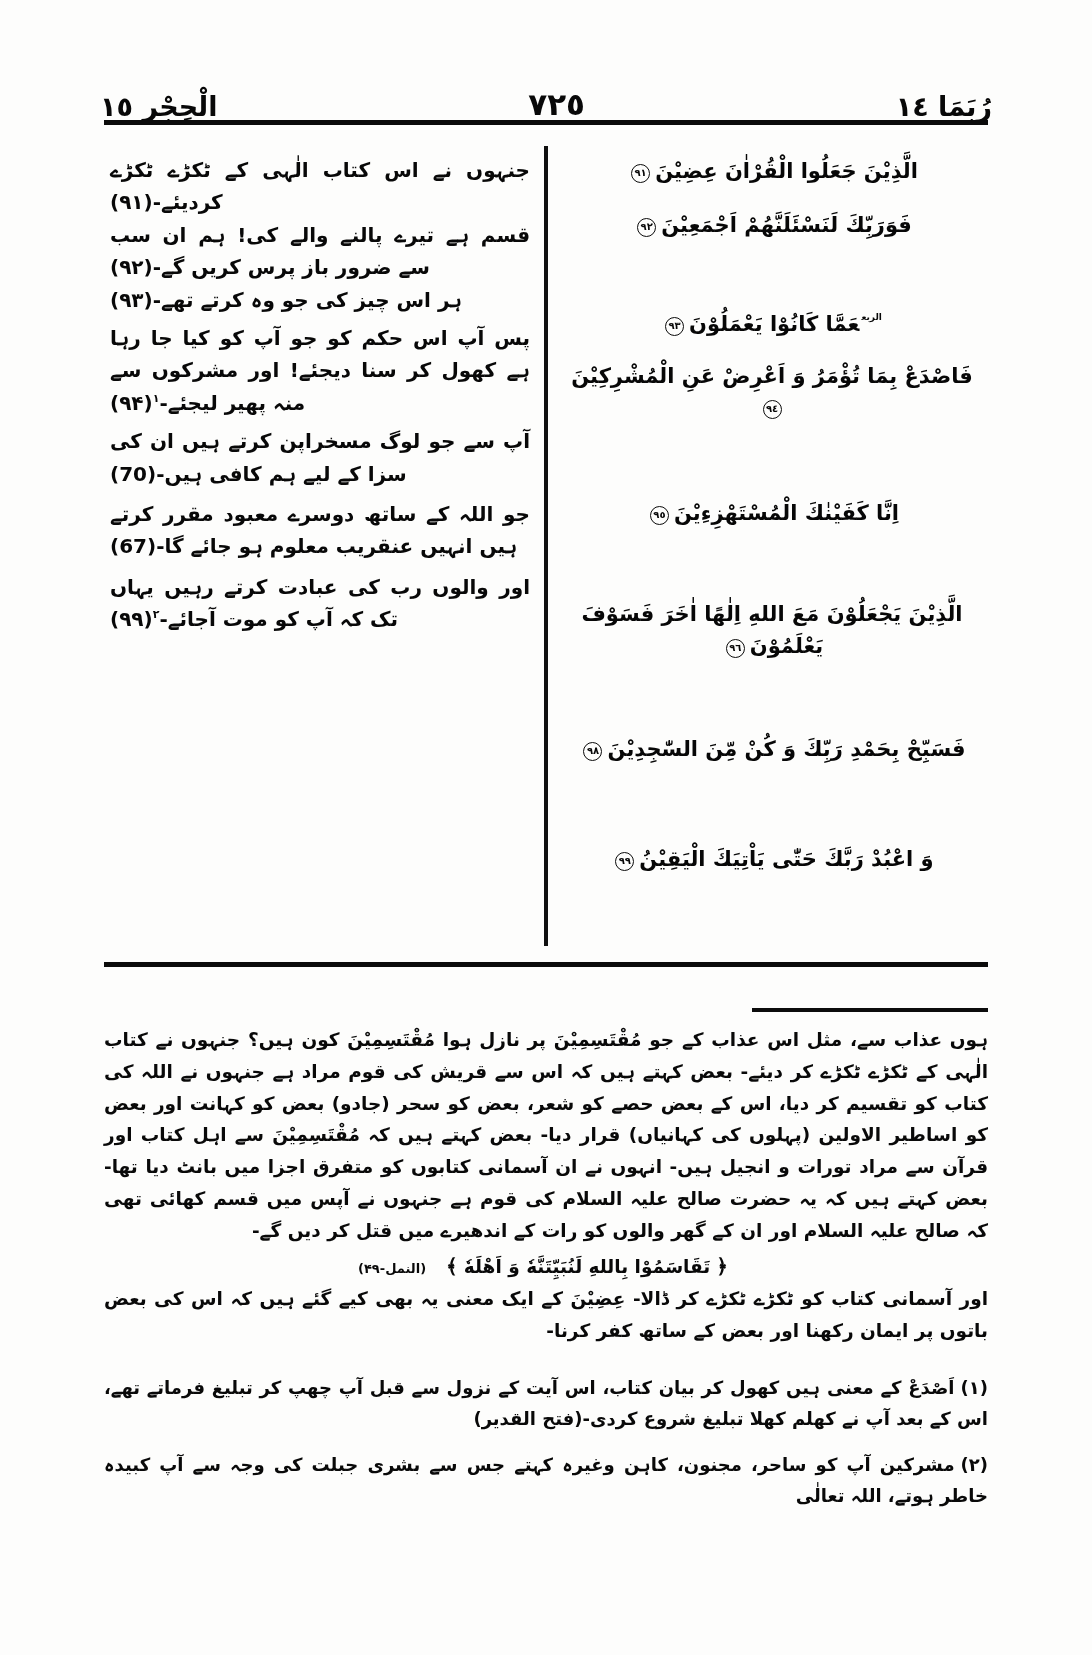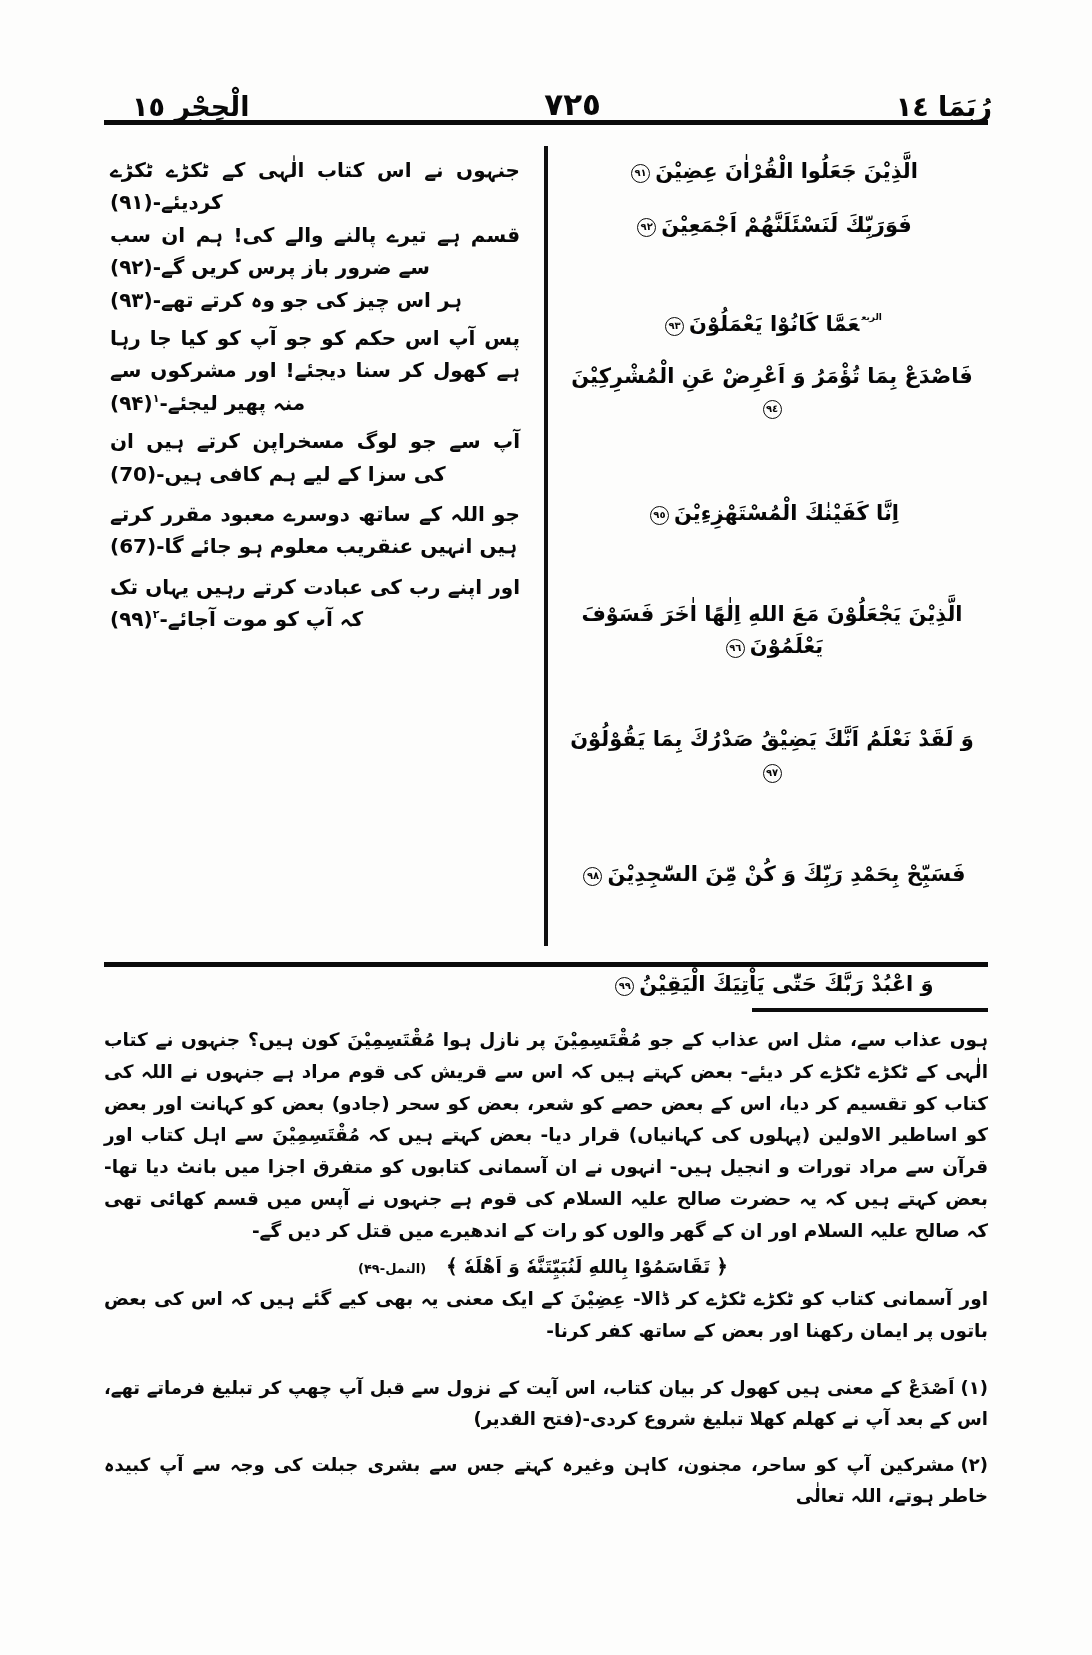"الْحِجْر ١٥" .hdr-surah { margin-left: 32px -> none }
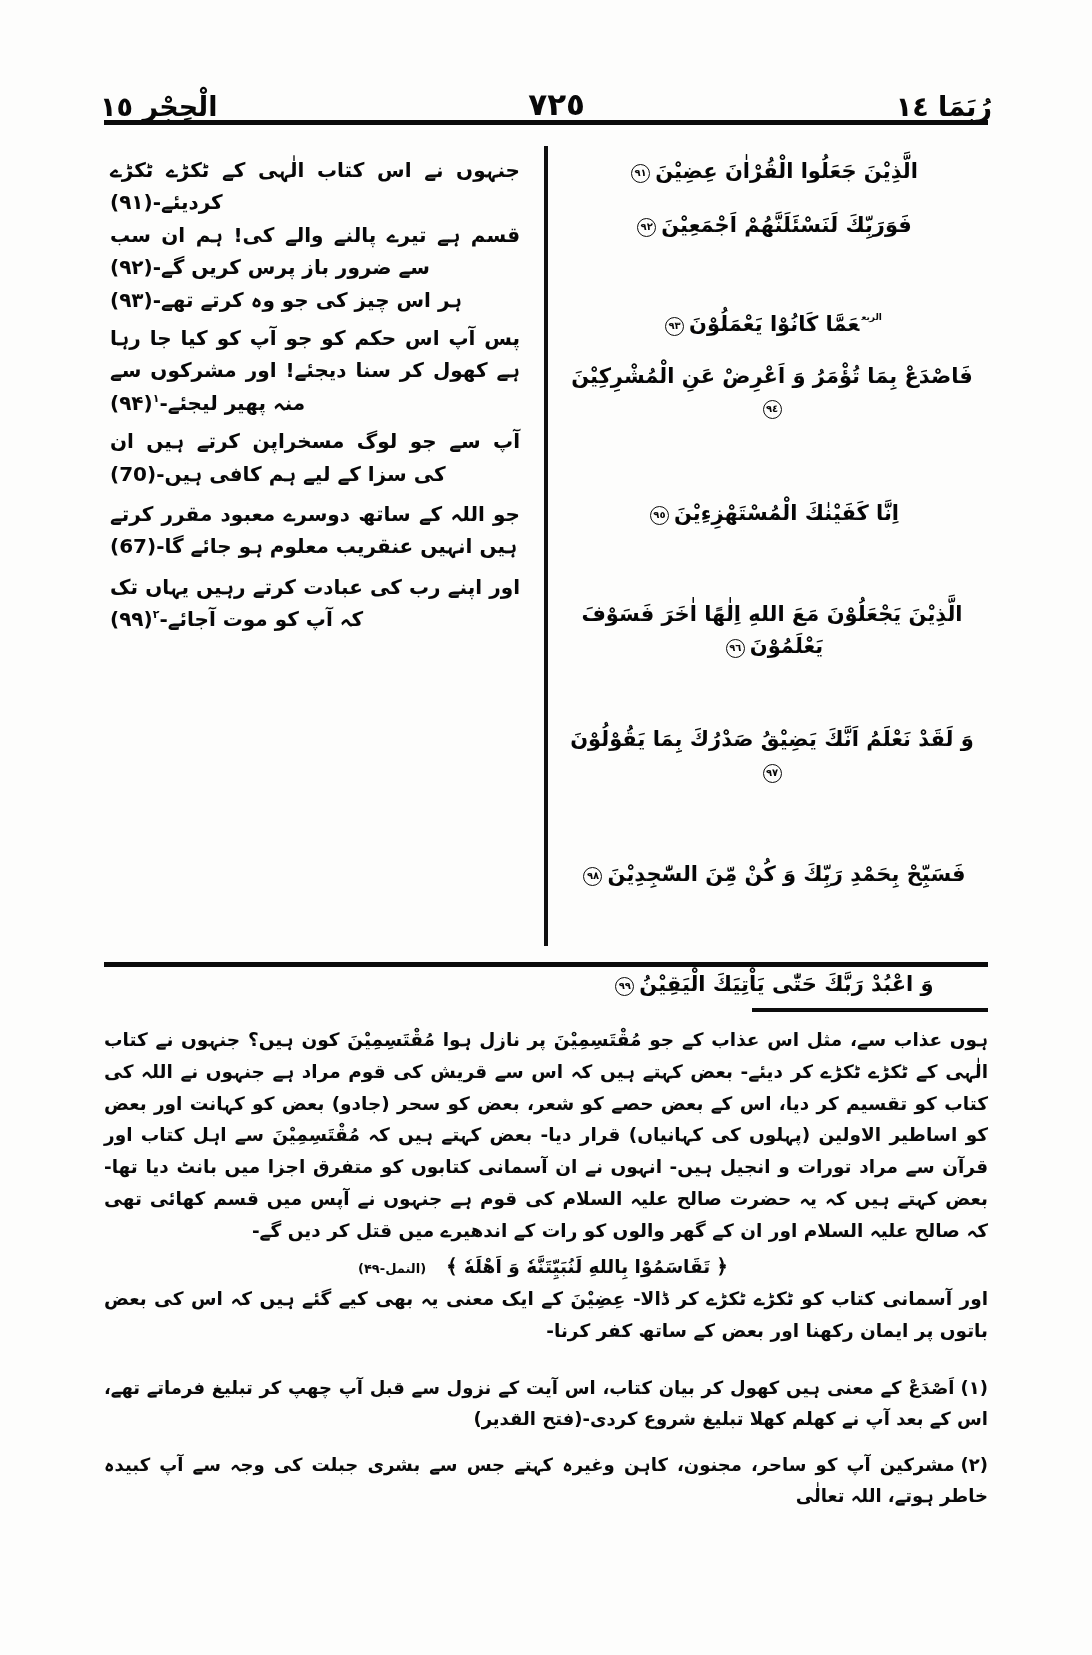"جنہوں نے اس کتاب الٰہی" .col-urdu { padding: 4px 24px 0 10px -> 4px 14px 0 10px }
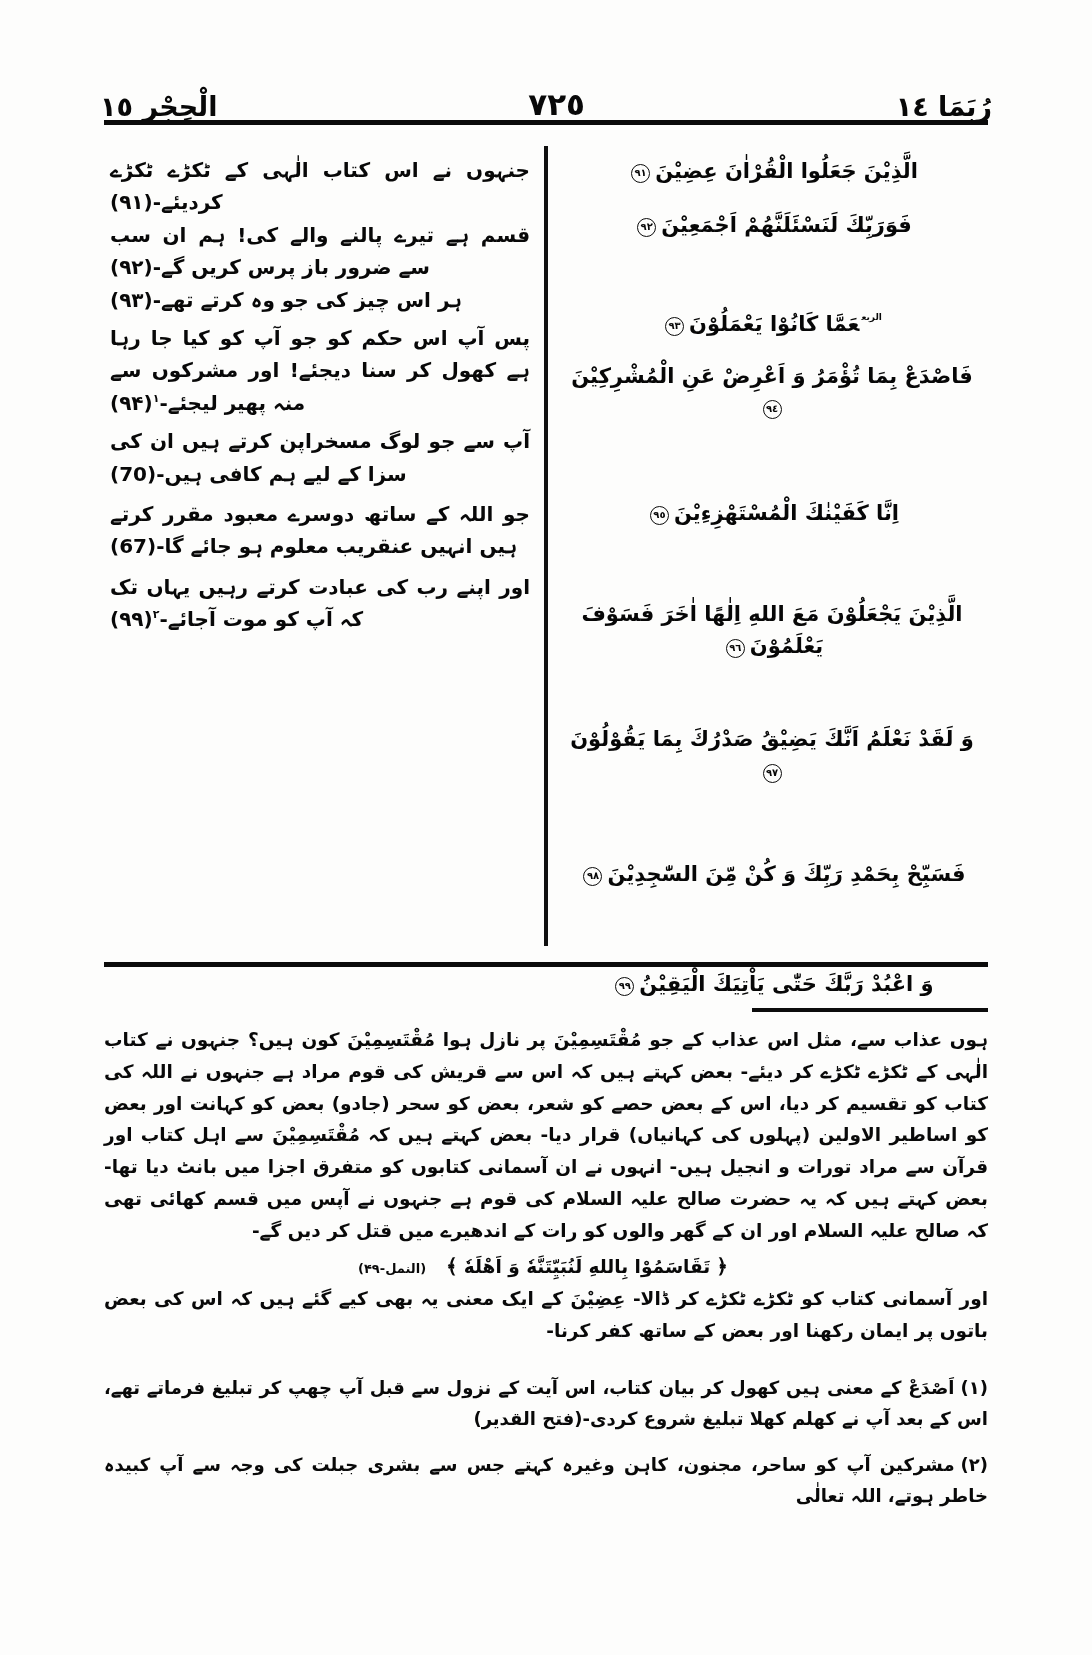"اور اپنے رب کی عبادت" span { text: اپنے -> والوں }
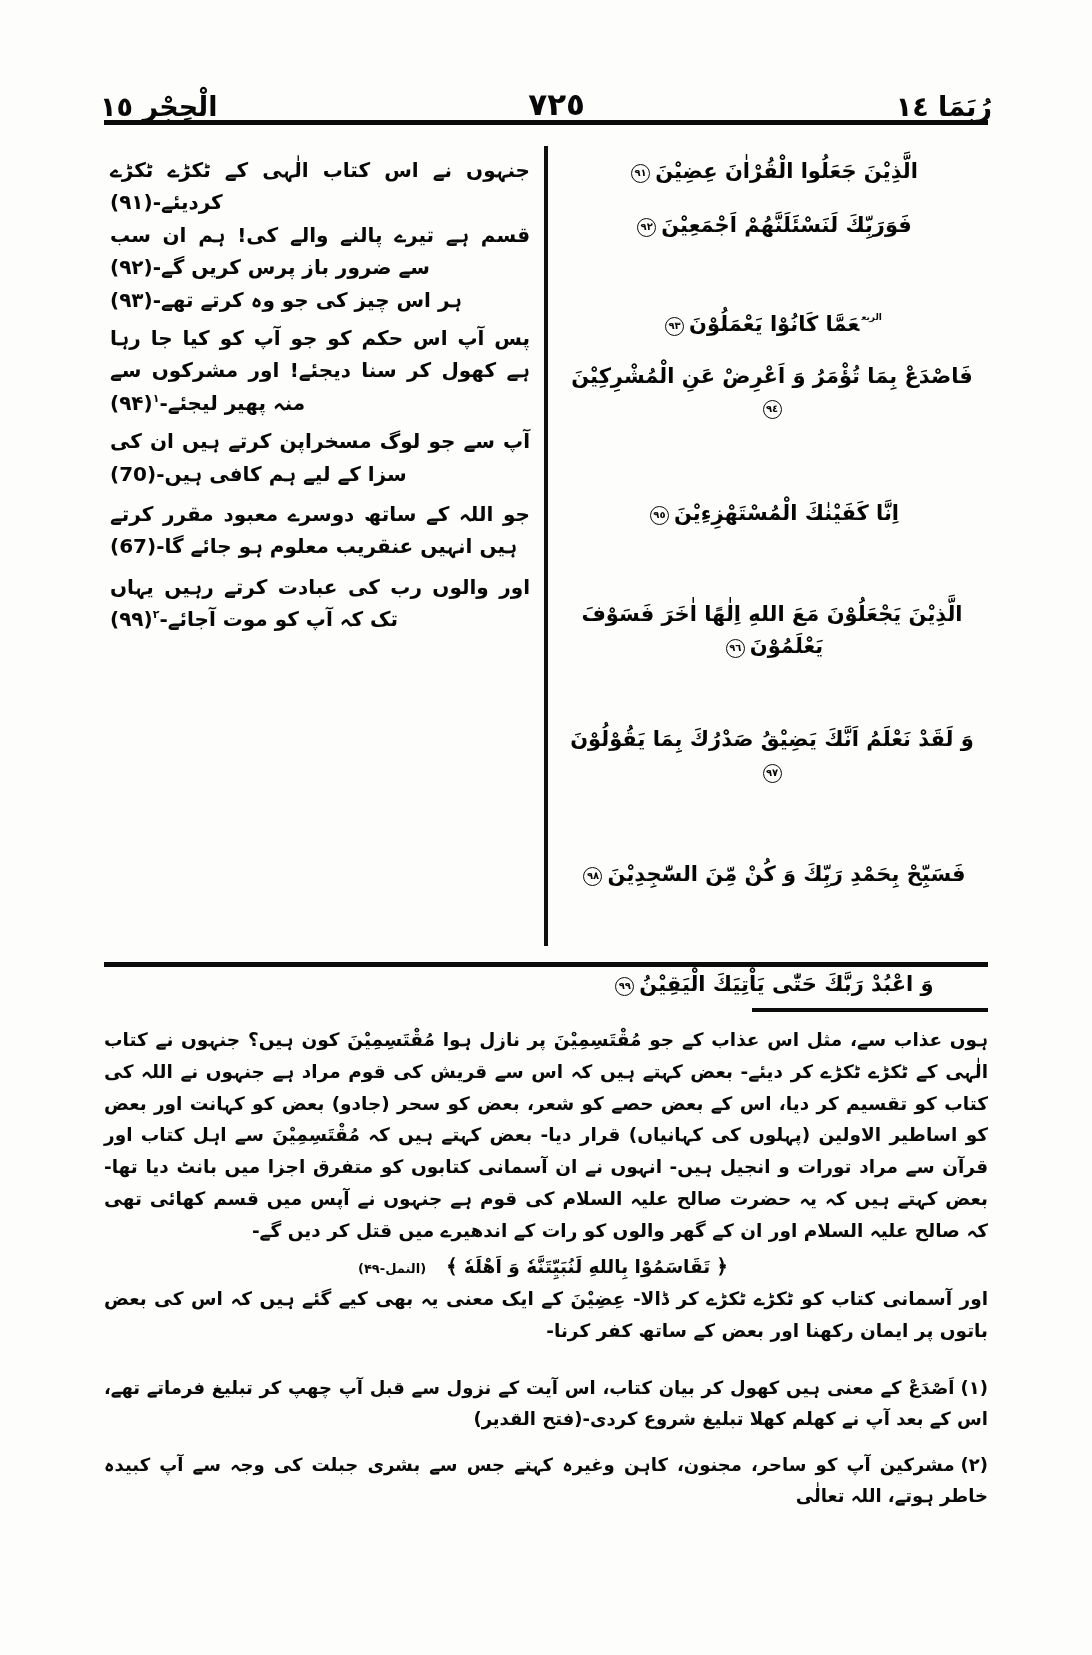"وَ لَقَدْ نَعْلَمُ اَنَّكَ يَضِيْقُ" div.ayah { html: <div> <span>وَ لَقَدْ نَعْلَمُ اَنَّكَ يَضِيْقُ صَدْرُكَ بِمَا يَقُوْلُوْنَ</span><span>٩٧</span> </div> -> none }
